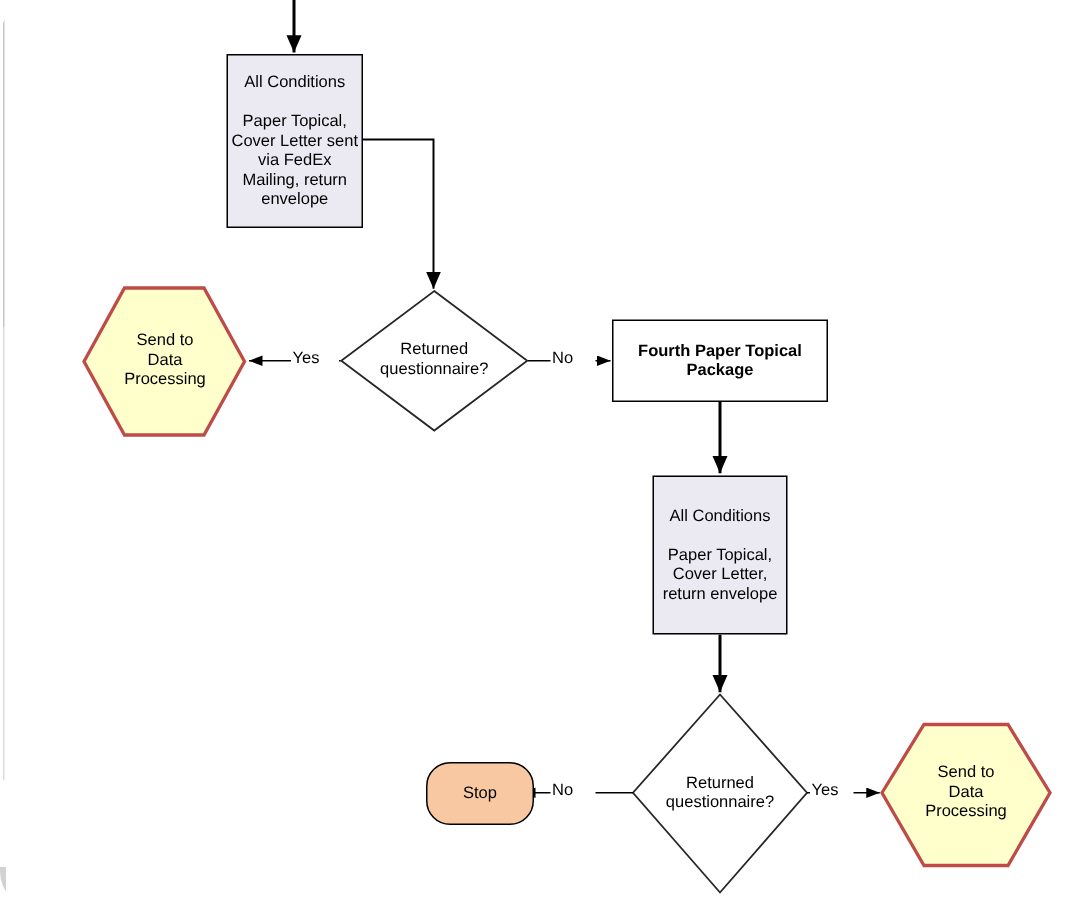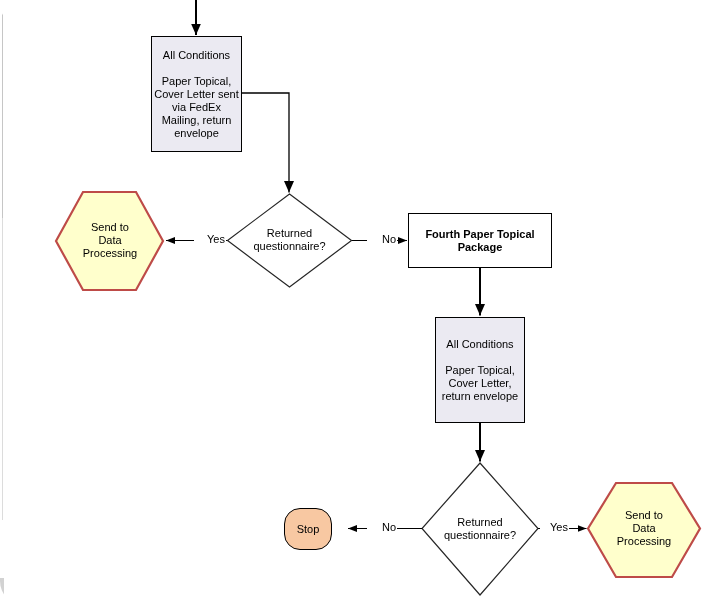"Yes" .edge-label { text-align: right -> left }
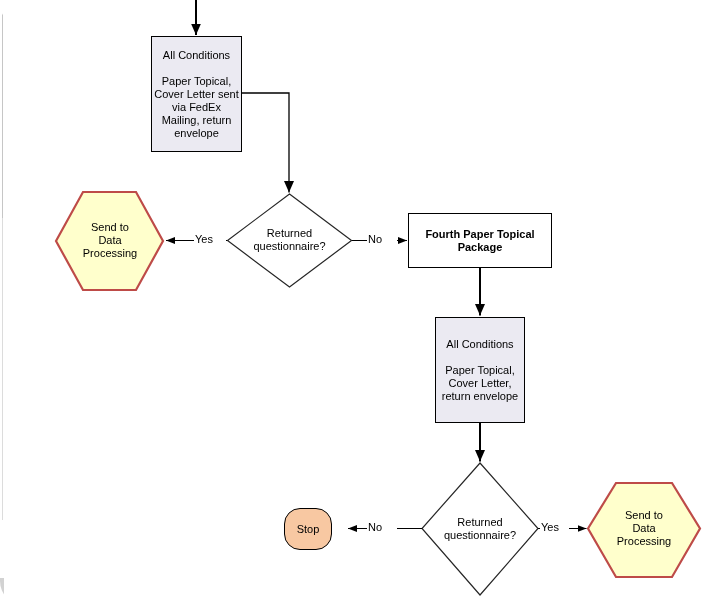"Stop" #stop { width: 48px -> 72px }
